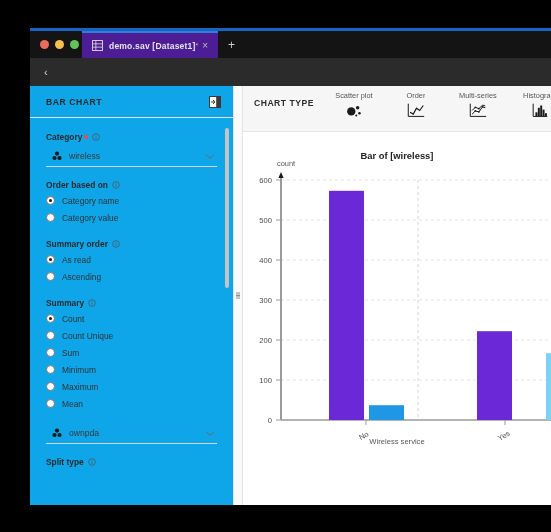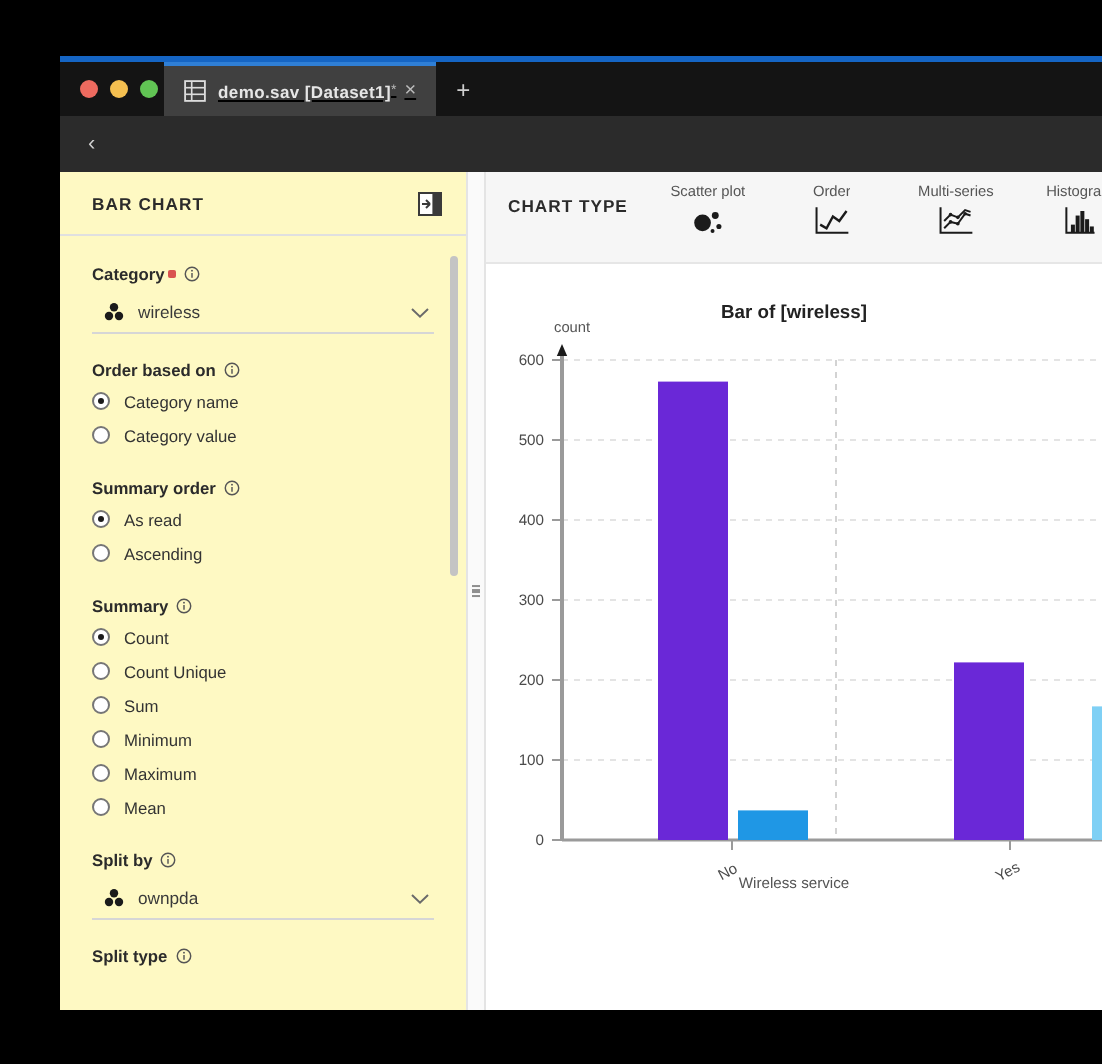"demo.sav [Dataset1]" .tab { background: #404040 -> #4c1d95; text-decoration: underline -> none }
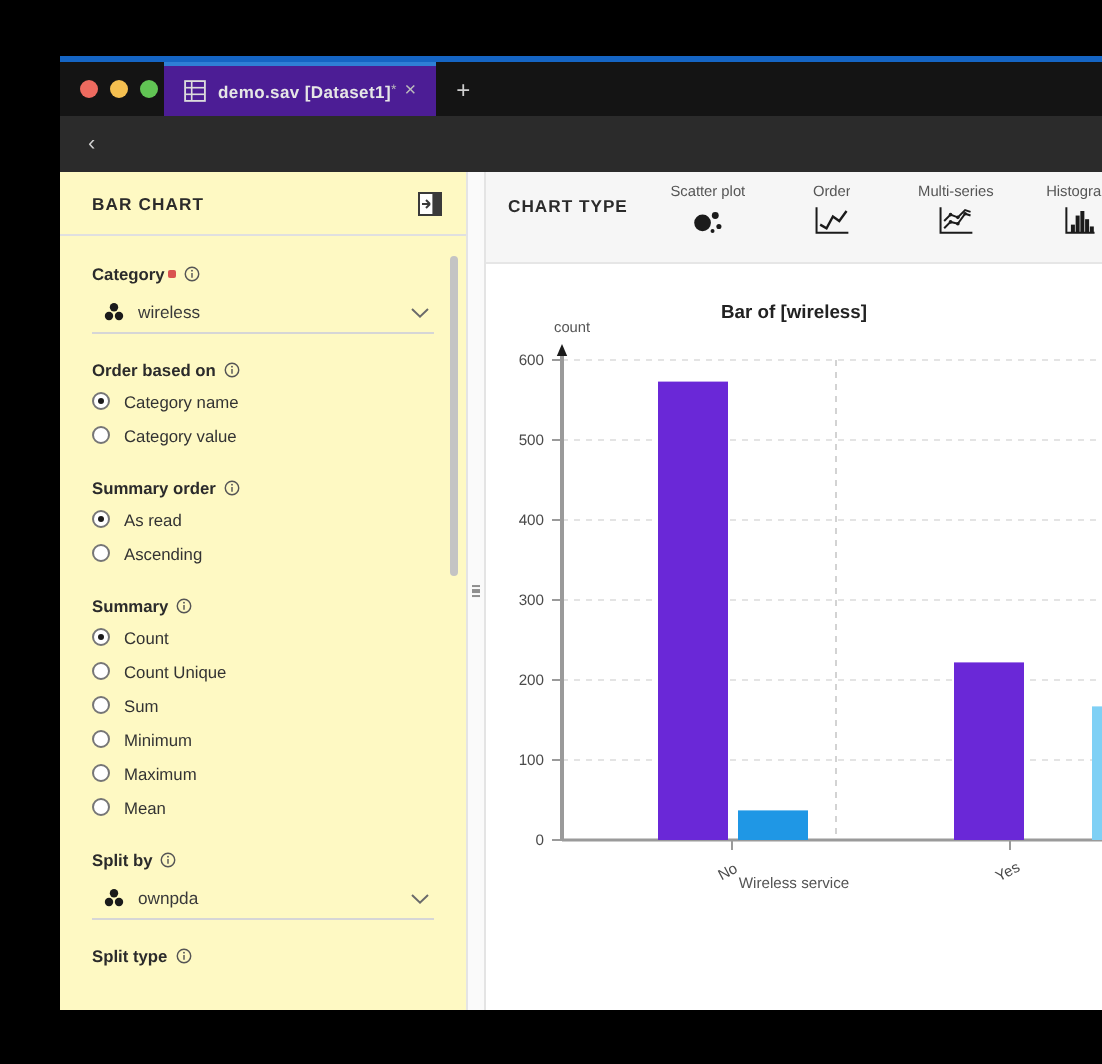"BAR CHART" .left { background: #fef9c3 -> #0ea5e9 }
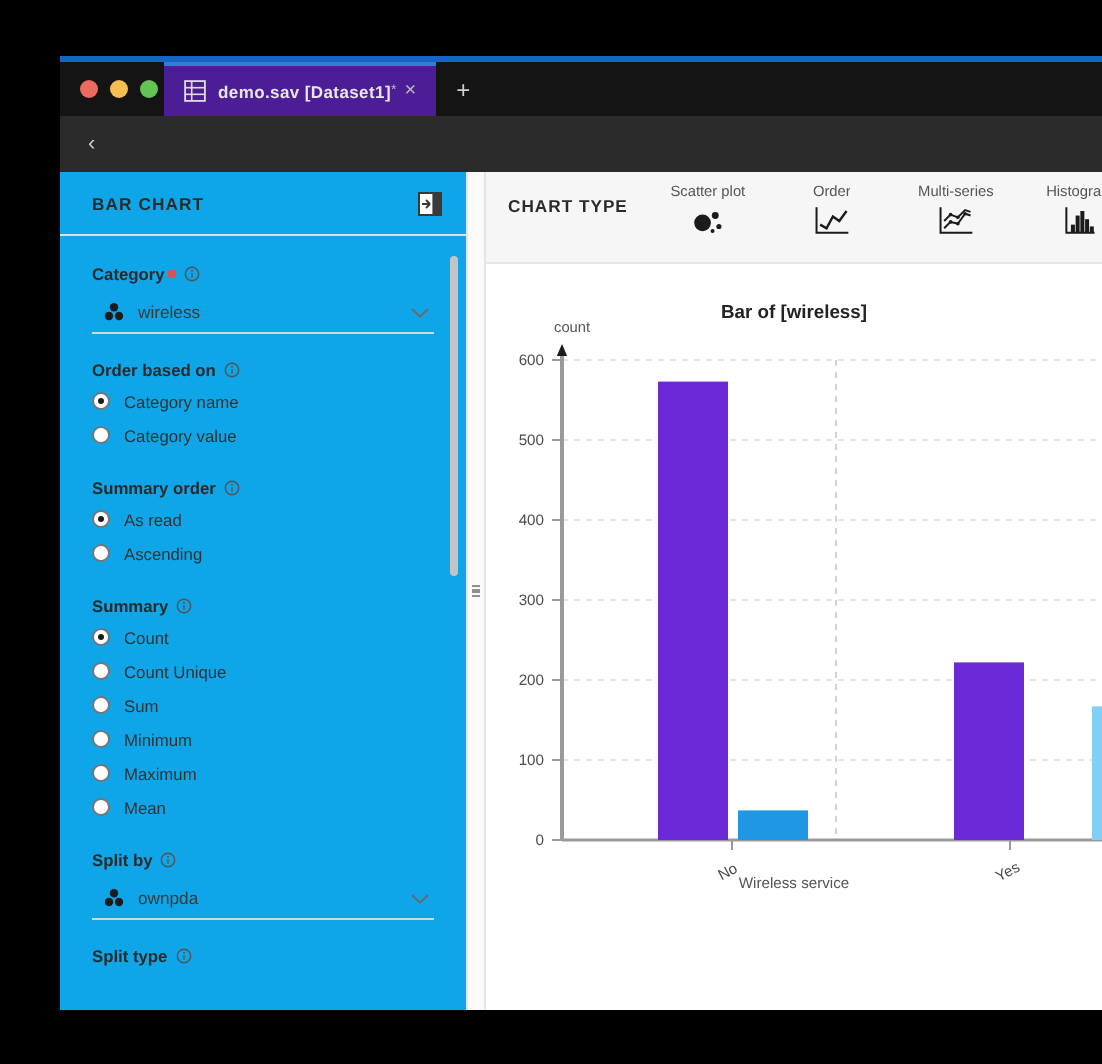"Split by" div.grp-lbl { html: <div> <span>Split by</span> <svg> <circle></circle> <circle></circle> <line></line> </svg> </div> -> none }
